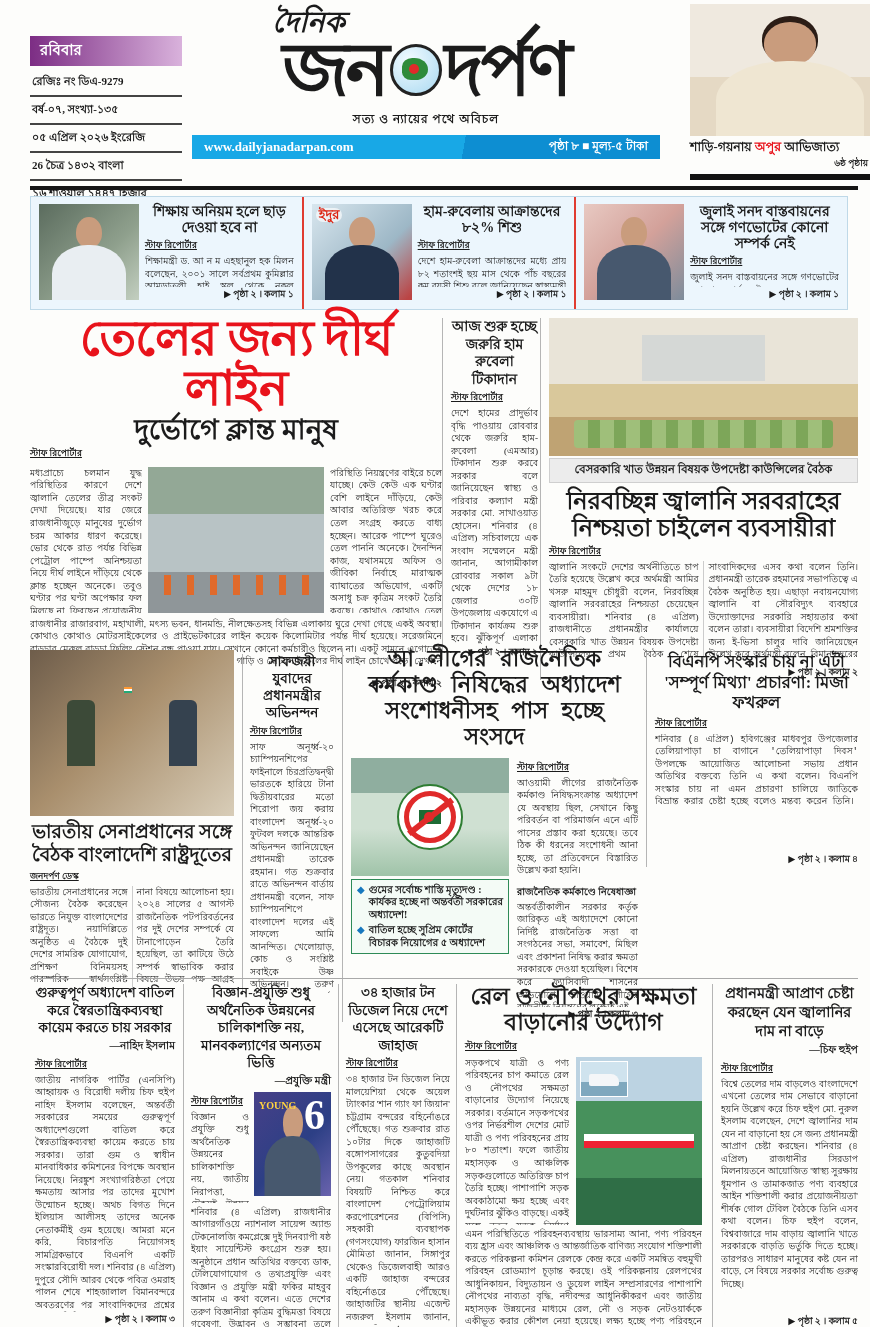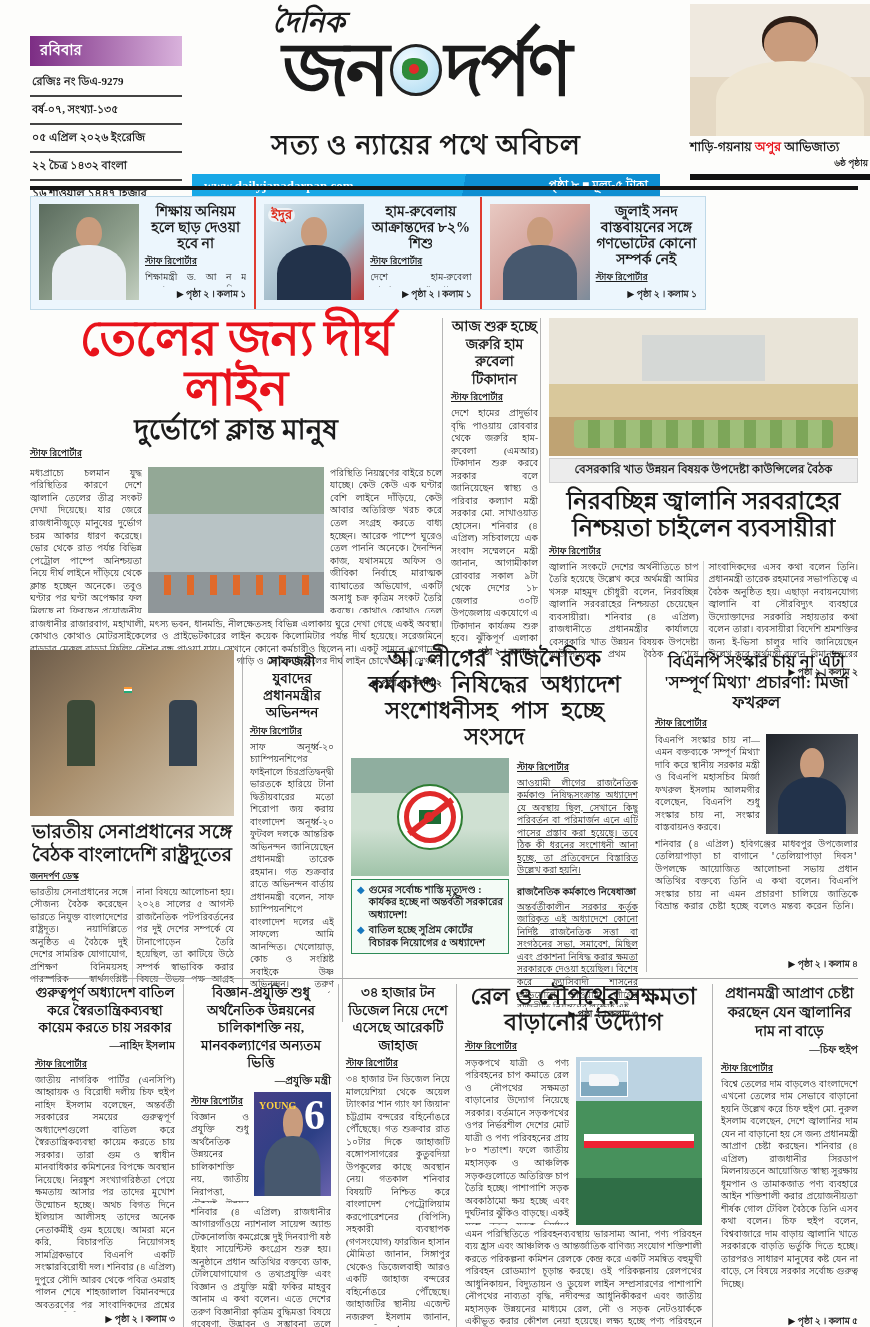"সত্য ও ন্যায়ের পথে অবিচল" .tagline { font-size: 27px -> 12px; margin-top: 17px -> 3px }
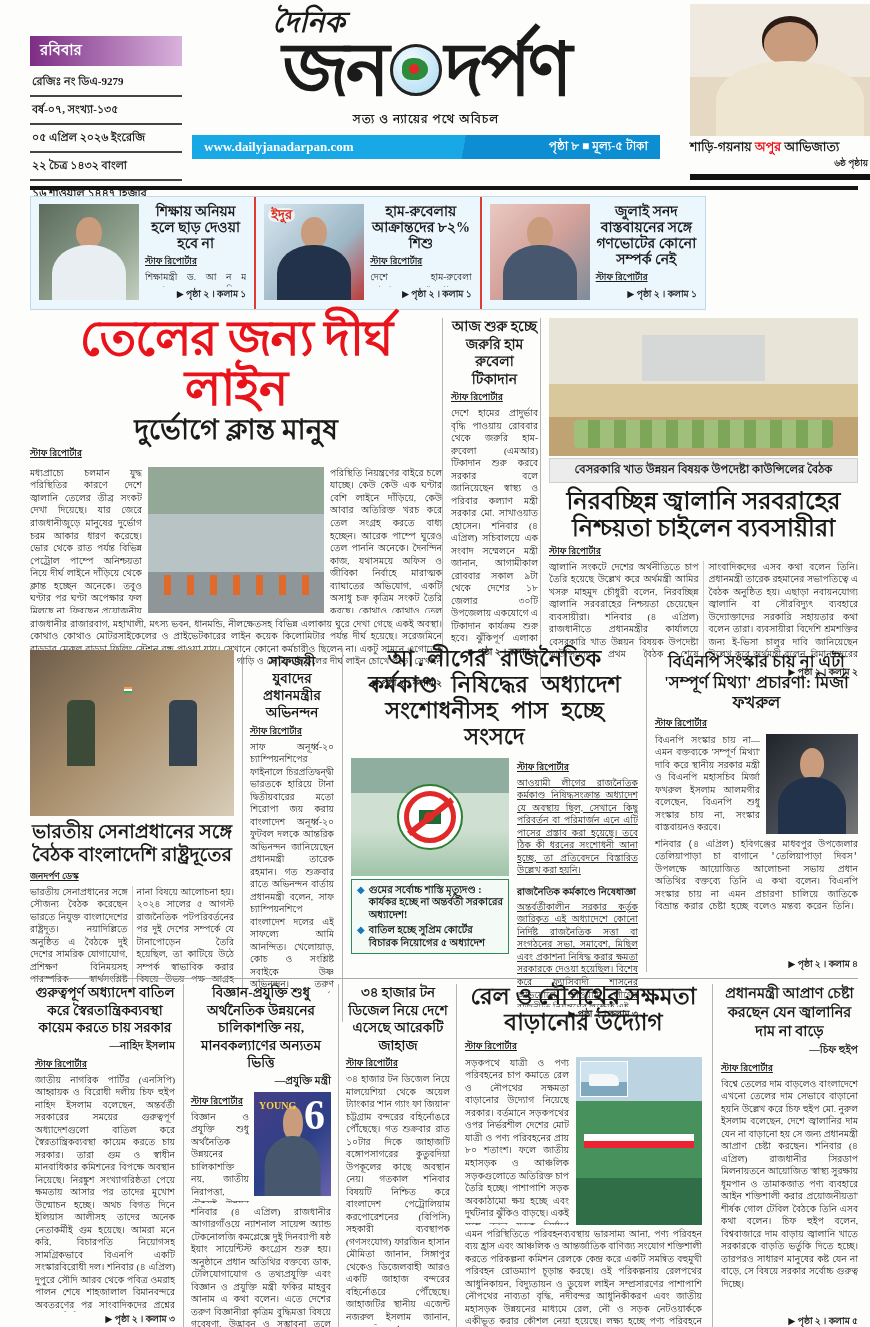"২২ চৈত্র ১৪৩২ বাংলা" div.meta-row { text: ২২ -> 26 }
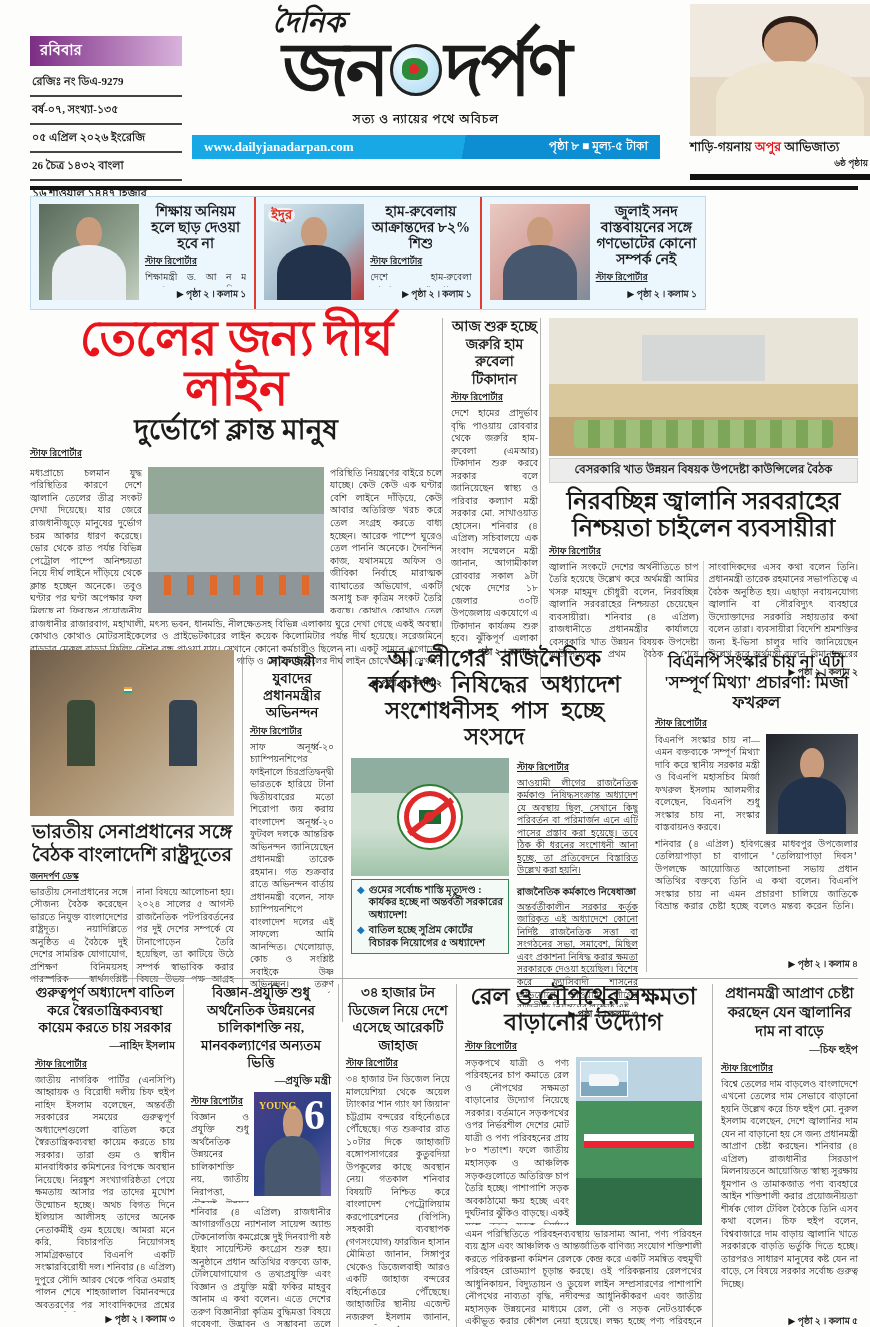"শিক্ষায় অনিয়ম হলে ছাড় দেওয়া" .briefs { width: 676px -> 818px }
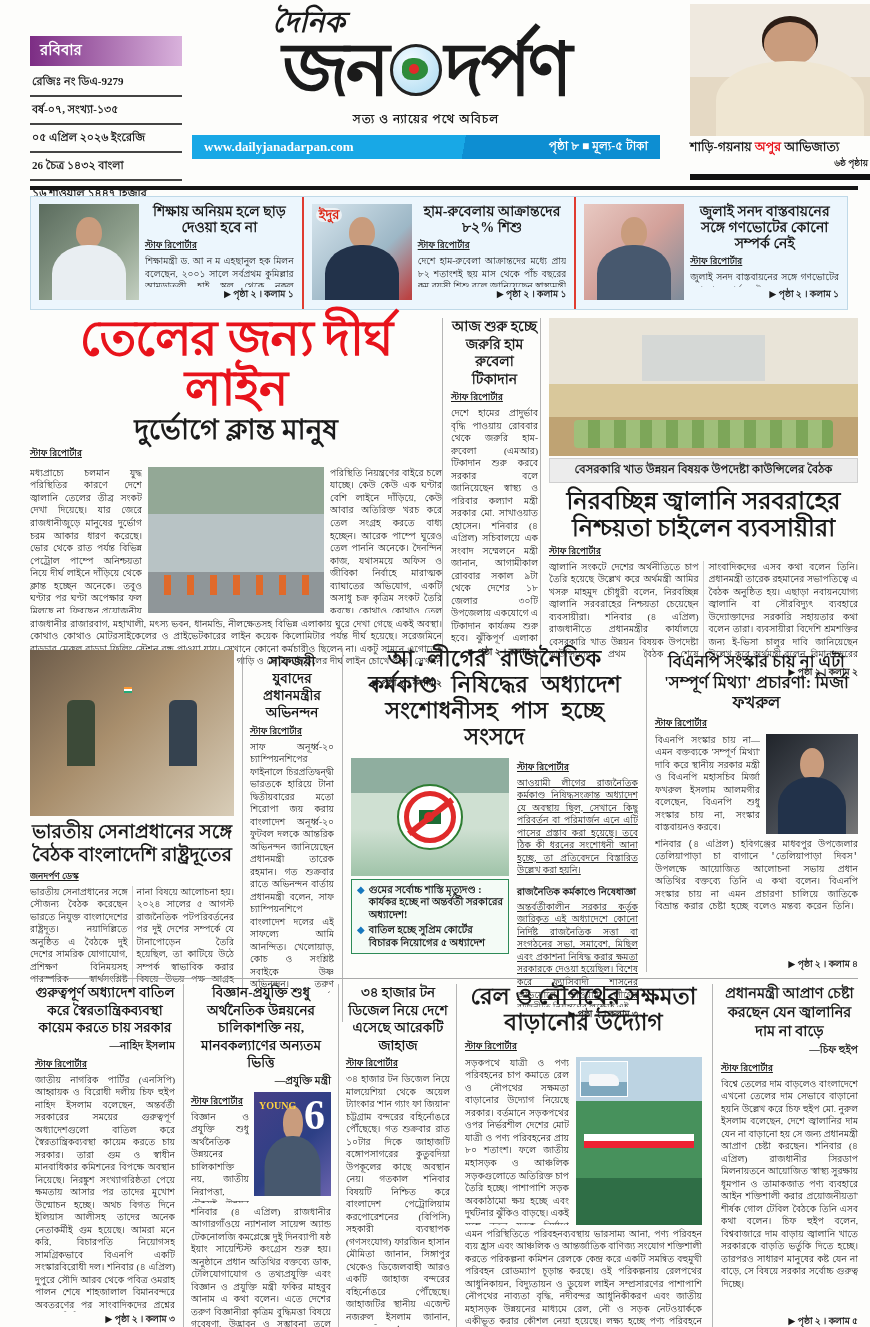"বিএনপি সংস্কার চায় না—এমন বক্তব্যকে" div.bnp-row { html: <div> <div>বিএনপি সংস্কার চায় না—এমন বক্তব্যকে 'সম্পূর্ণ মিথ্যা' দাবি করে স্থানীয় সরকার মন্ত্রী ও বিএনপি মহাসচিব মির্জা ফখরুল ইসলাম আলমগীর বলেছেন, বিএনপি শুধু সংস্কার চায় না, সংস্কার বাস্তবায়নও করবে।</div> <div></div> </div> -> none }
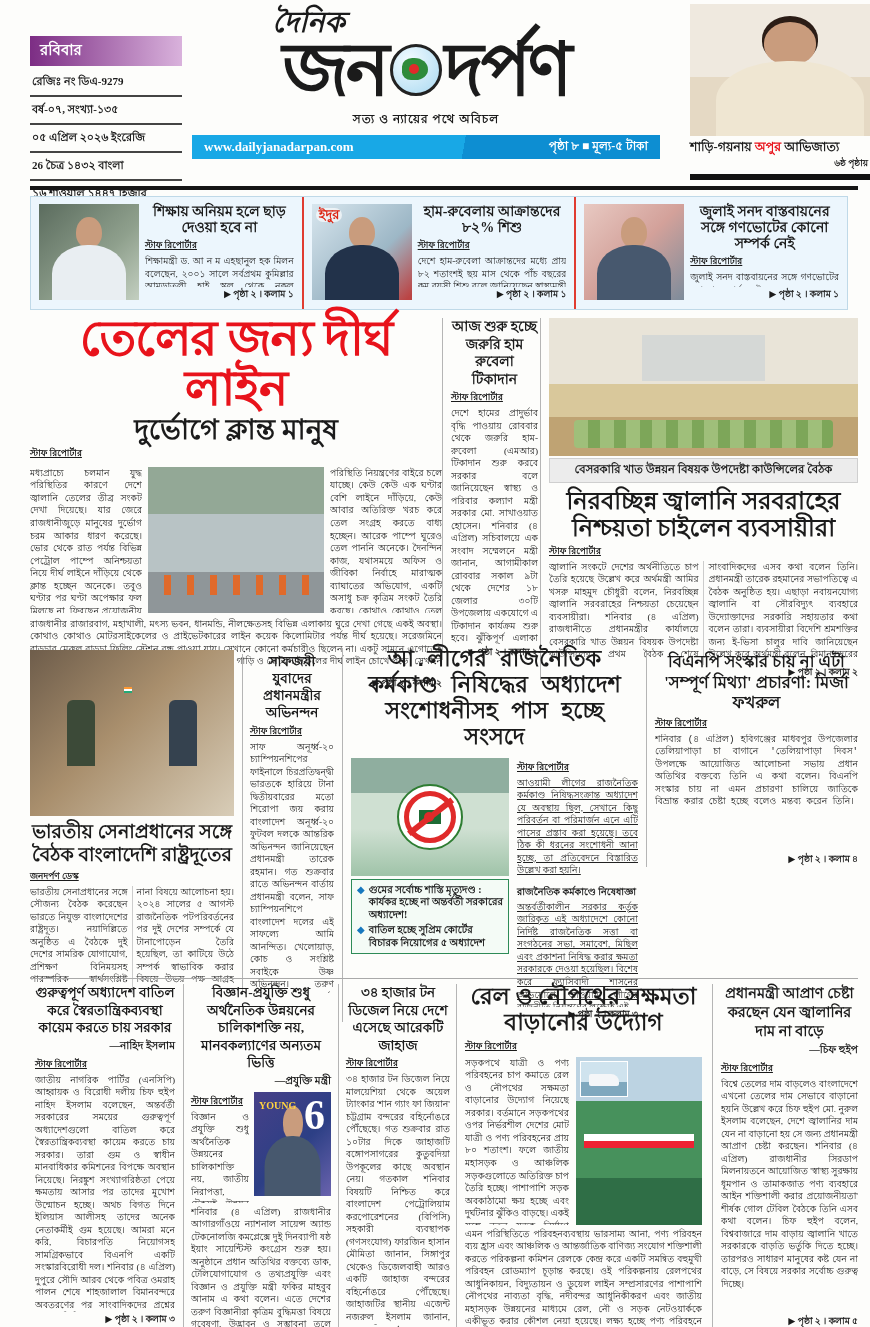"আওয়ামী লীগের রাজনৈতিক কর্মকাণ্ড" .alban-textcol .body { text-decoration: underline -> none }
